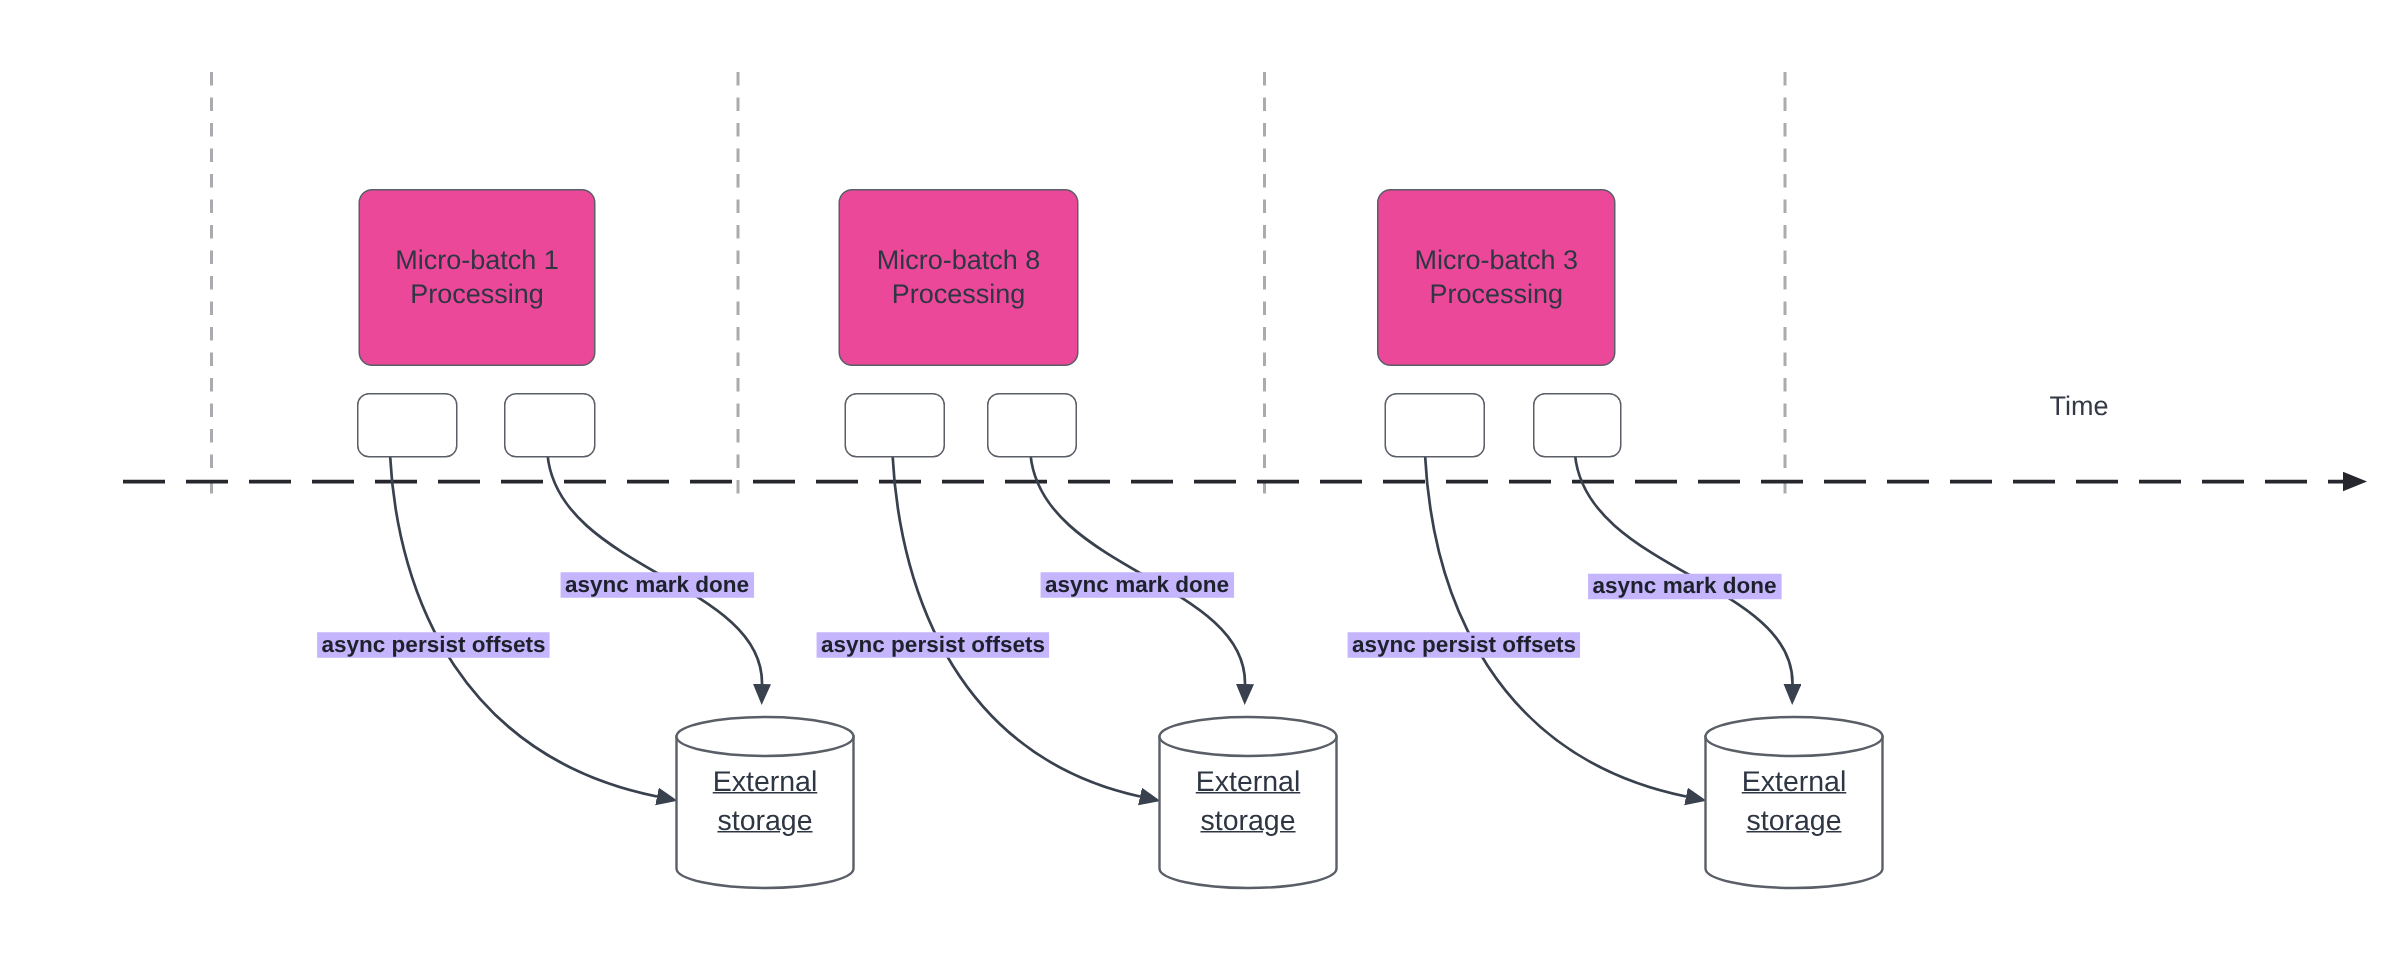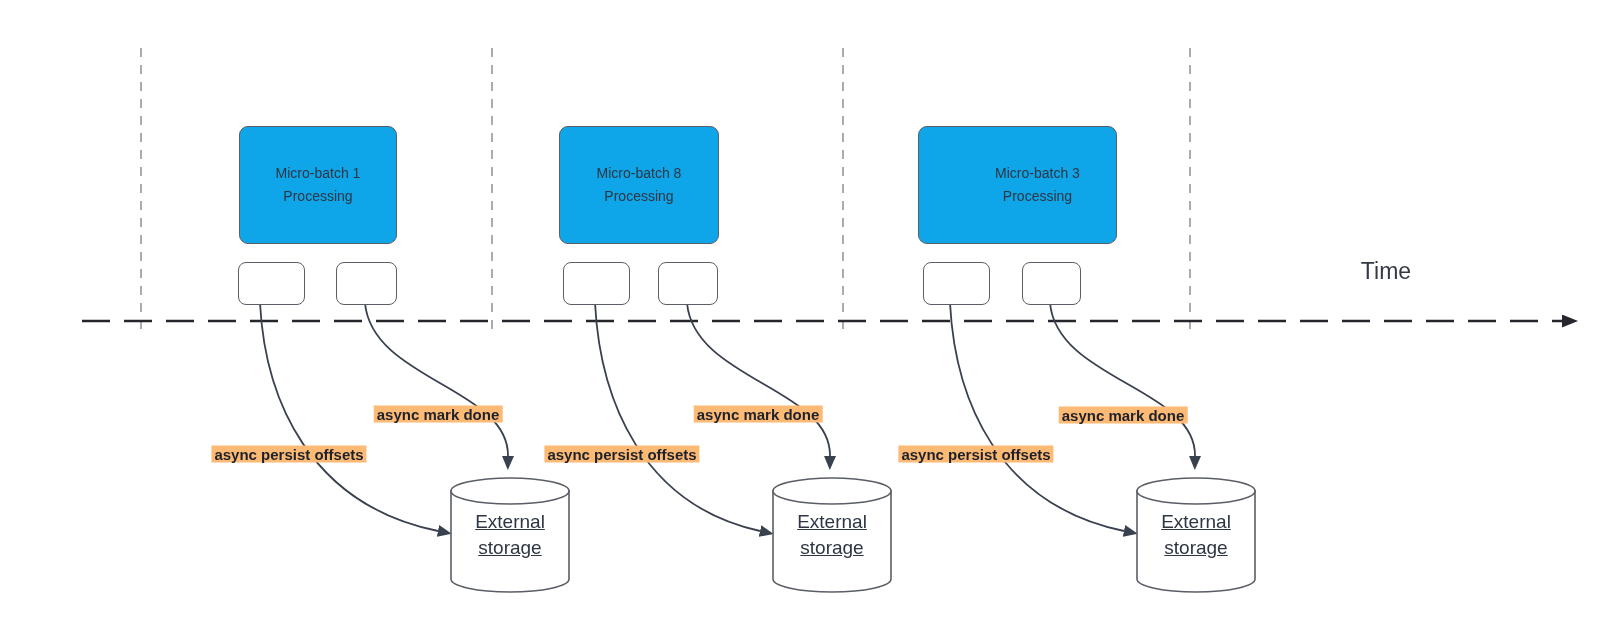"Micro-batch 1" .mb-box { background: #0ea5e9 -> #ec4899; font-size: 14px -> 18px }
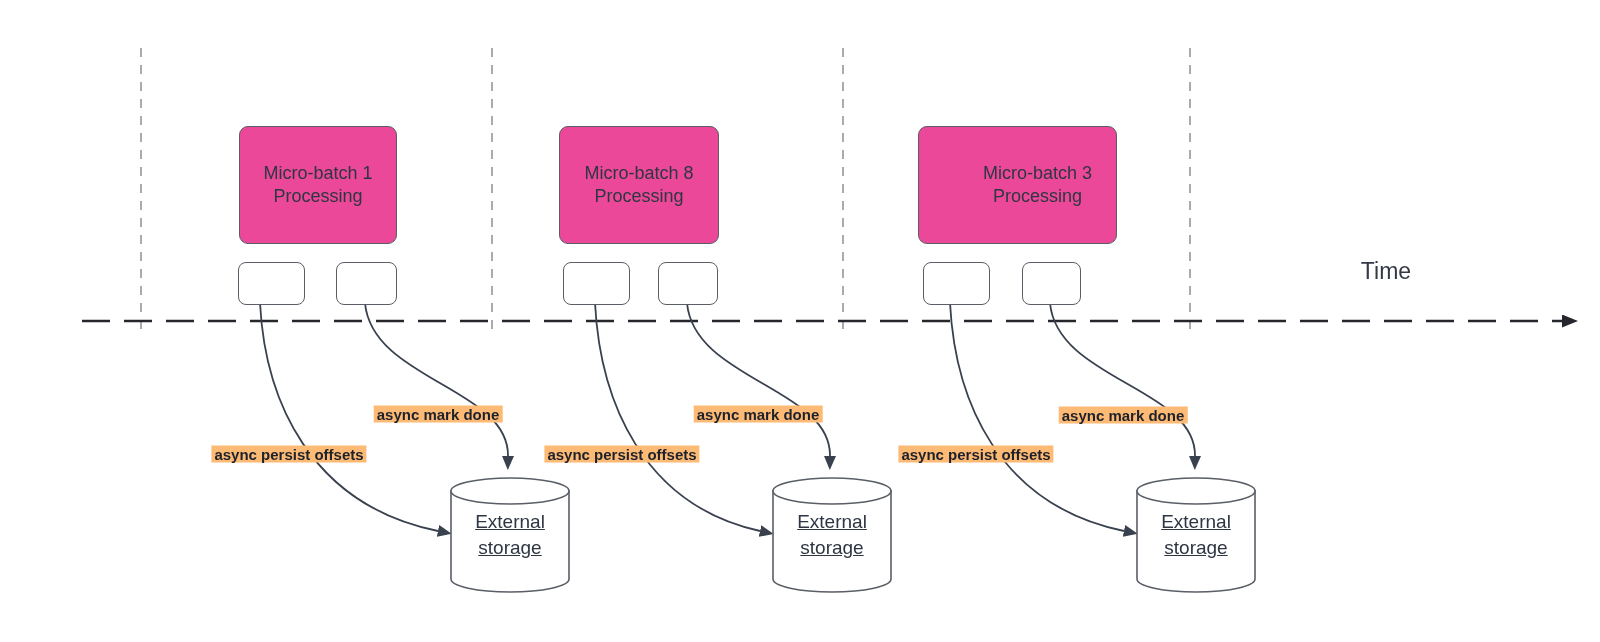"Micro-batch 3" #mb3 { padding-left: 40px -> none }
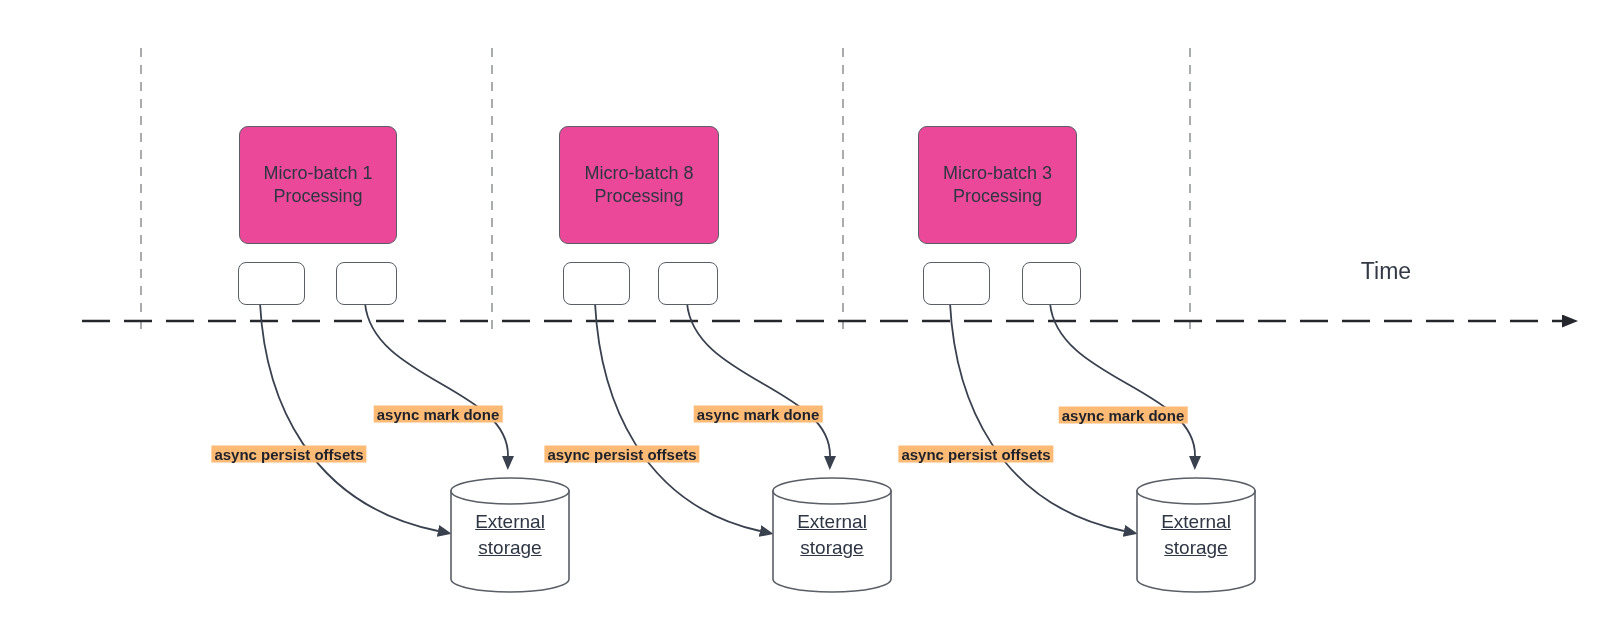"Time" .time-label { font-size: 23px -> 18px }
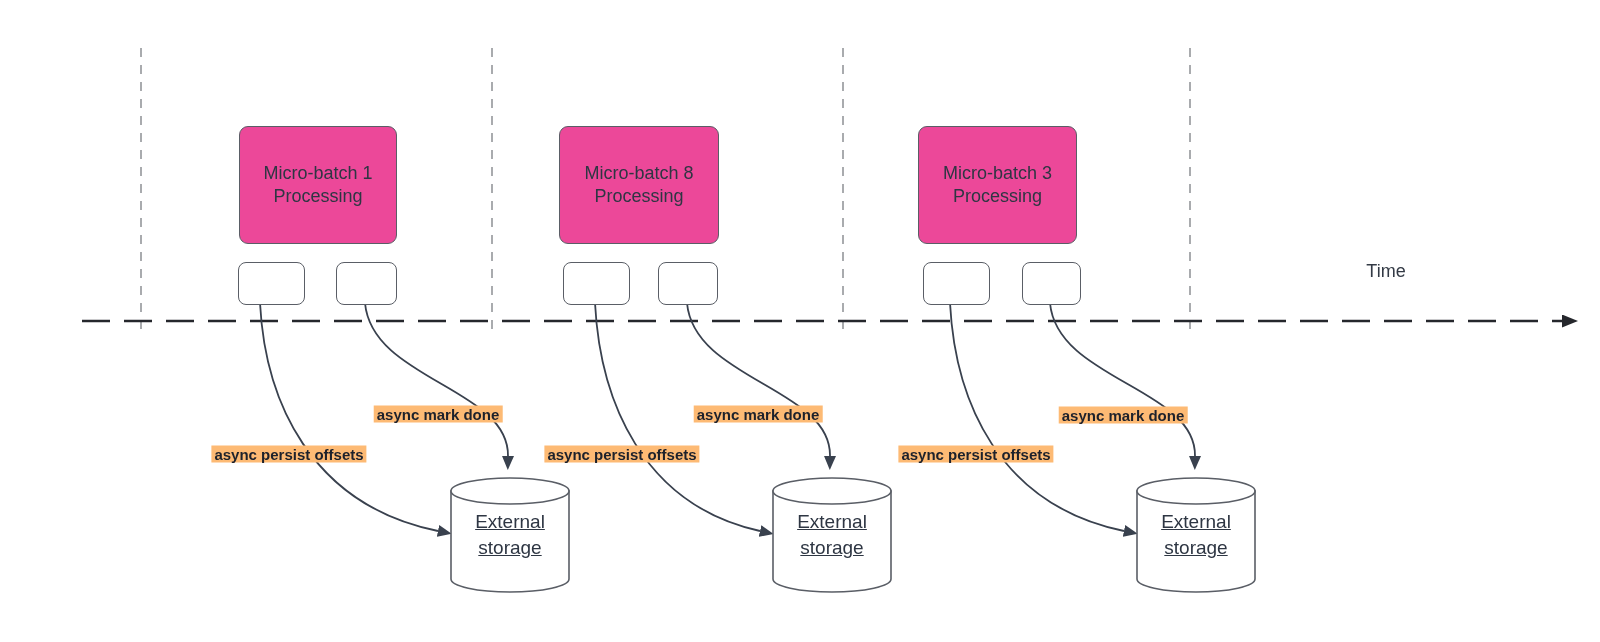"async mark done" .async-label { background: #fdba74 -> #c4b5fd; margin-top: 24px -> none }
